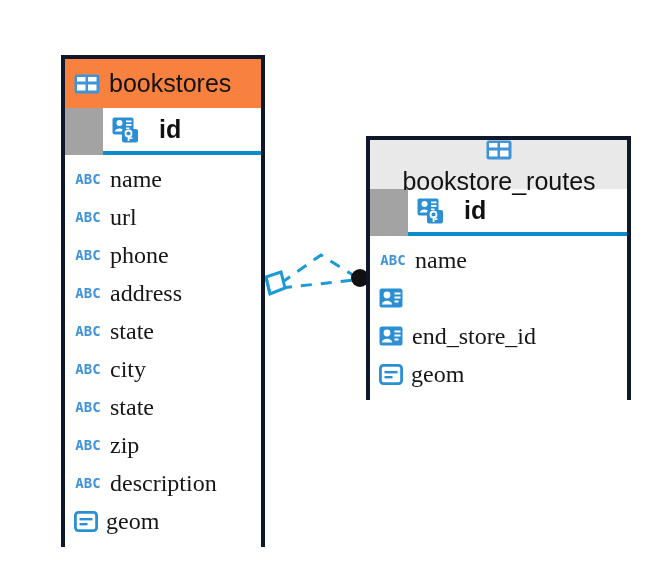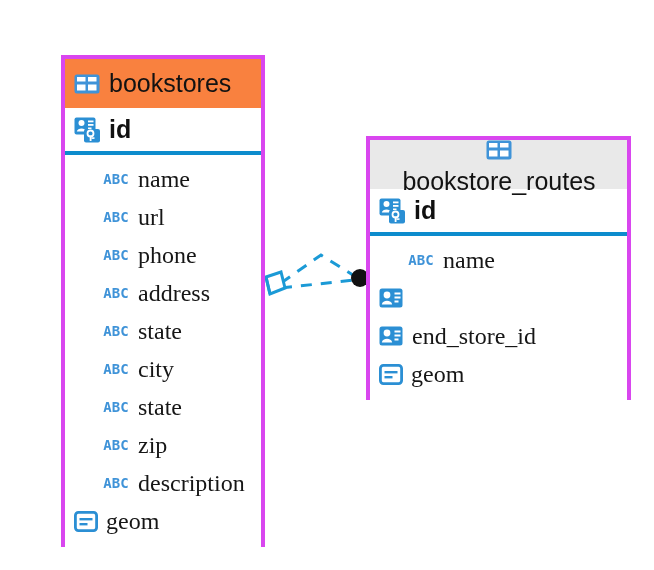"bookstores" .entity { border: 4px solid #d946ef -> 4px solid #0f172a }
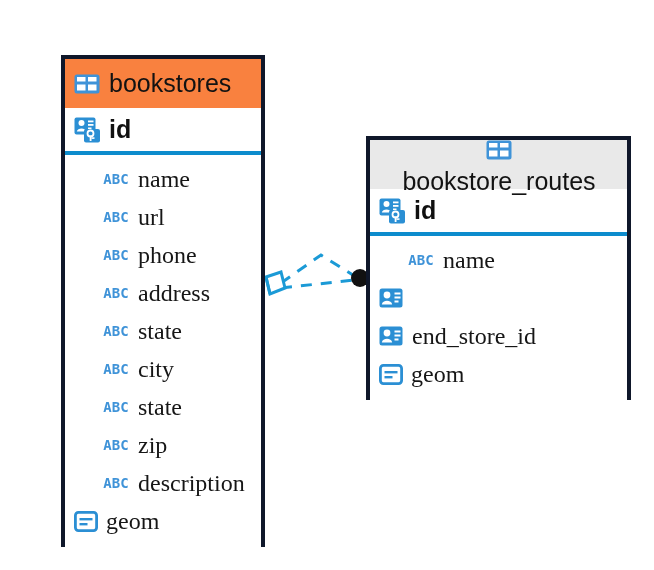"id" .pk-row { gap: 8px -> 20px; margin-left: none -> 38px }
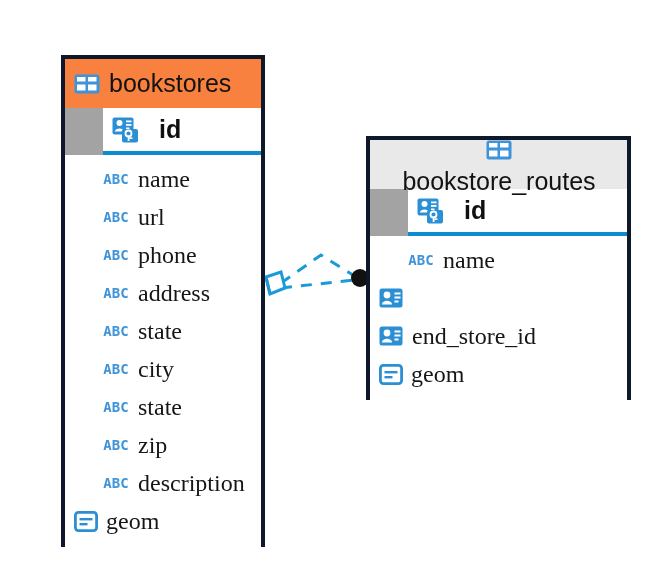"ABC" .icon-abc { margin-left: 28px -> none }
